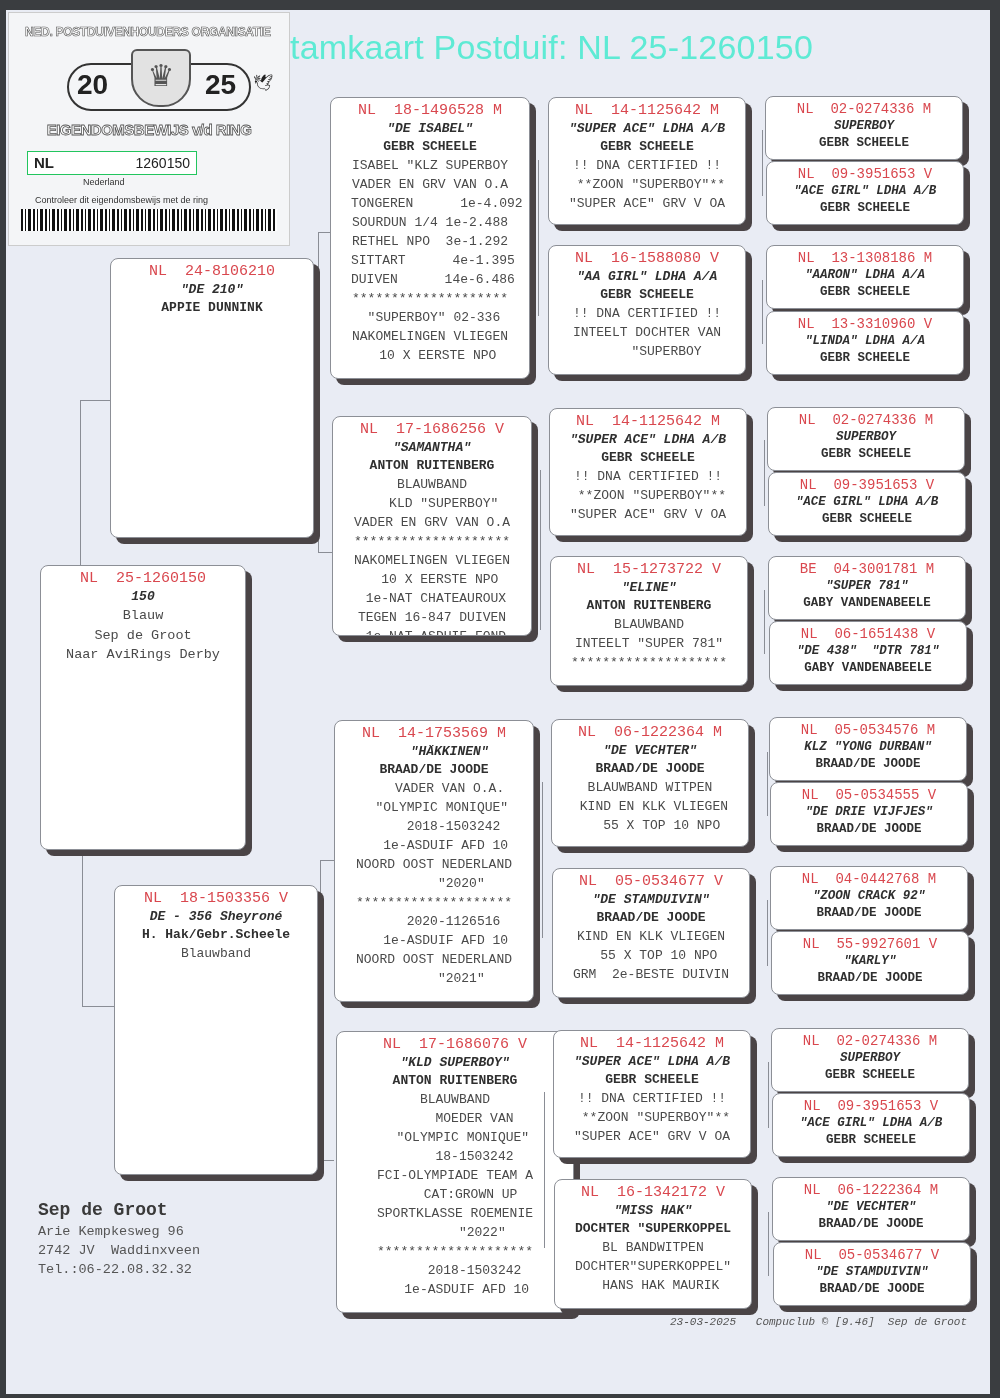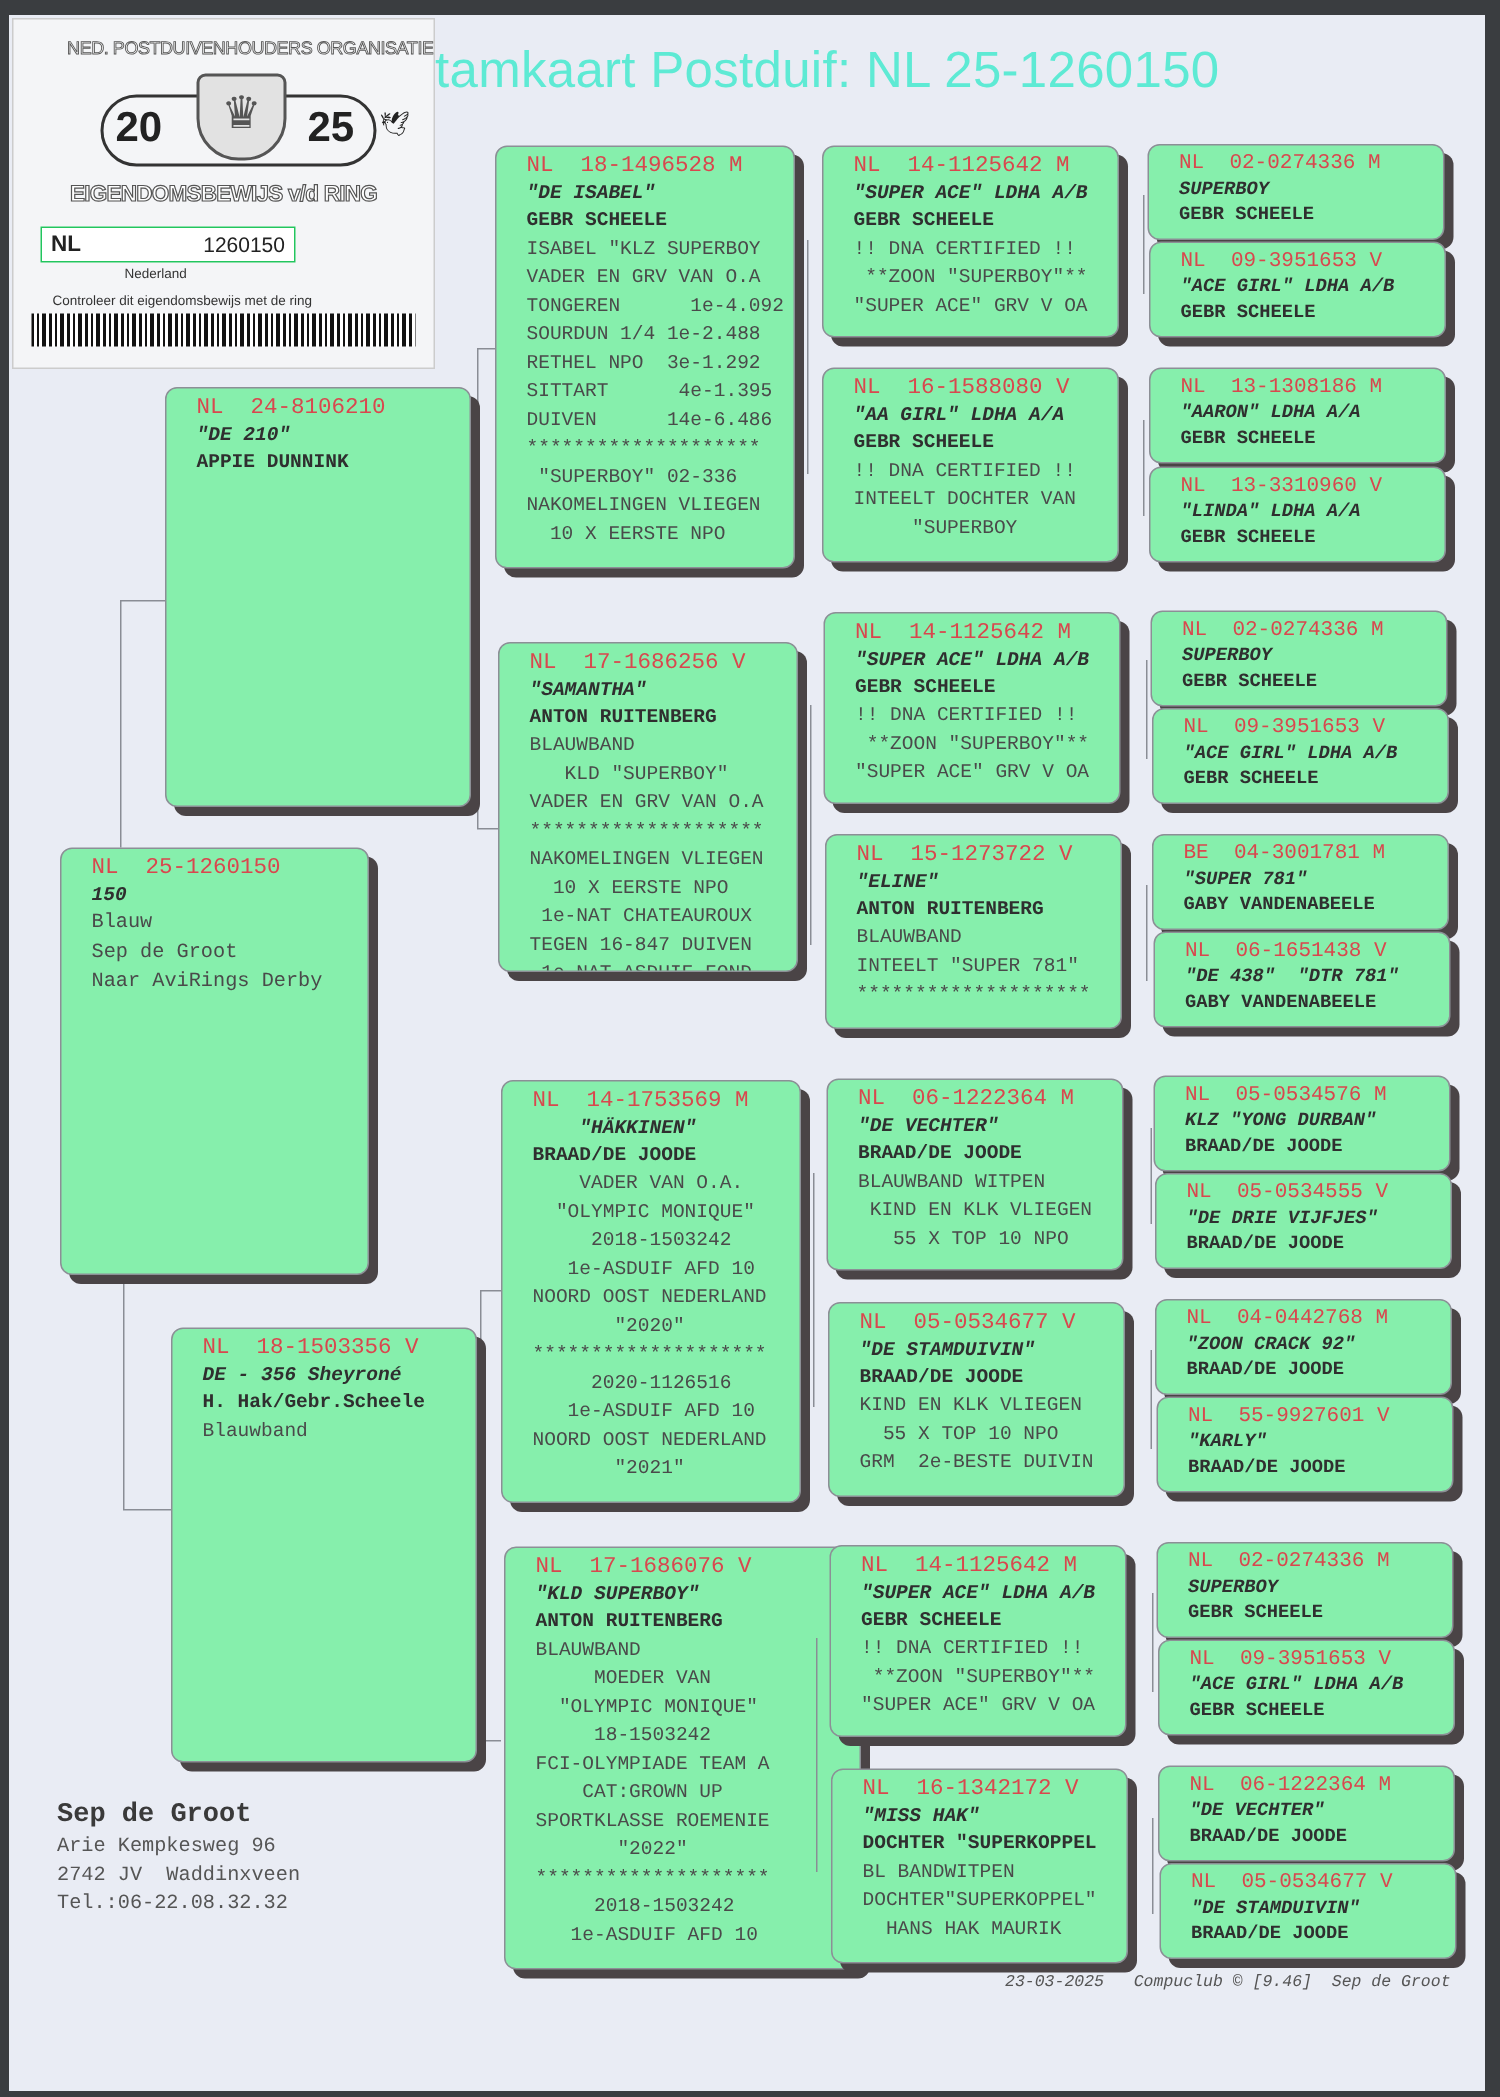"NED. POSTDUIVENHOUDERS ORGANISATIE" .label .org { font-weight: normal -> bold; text-align: right -> left }
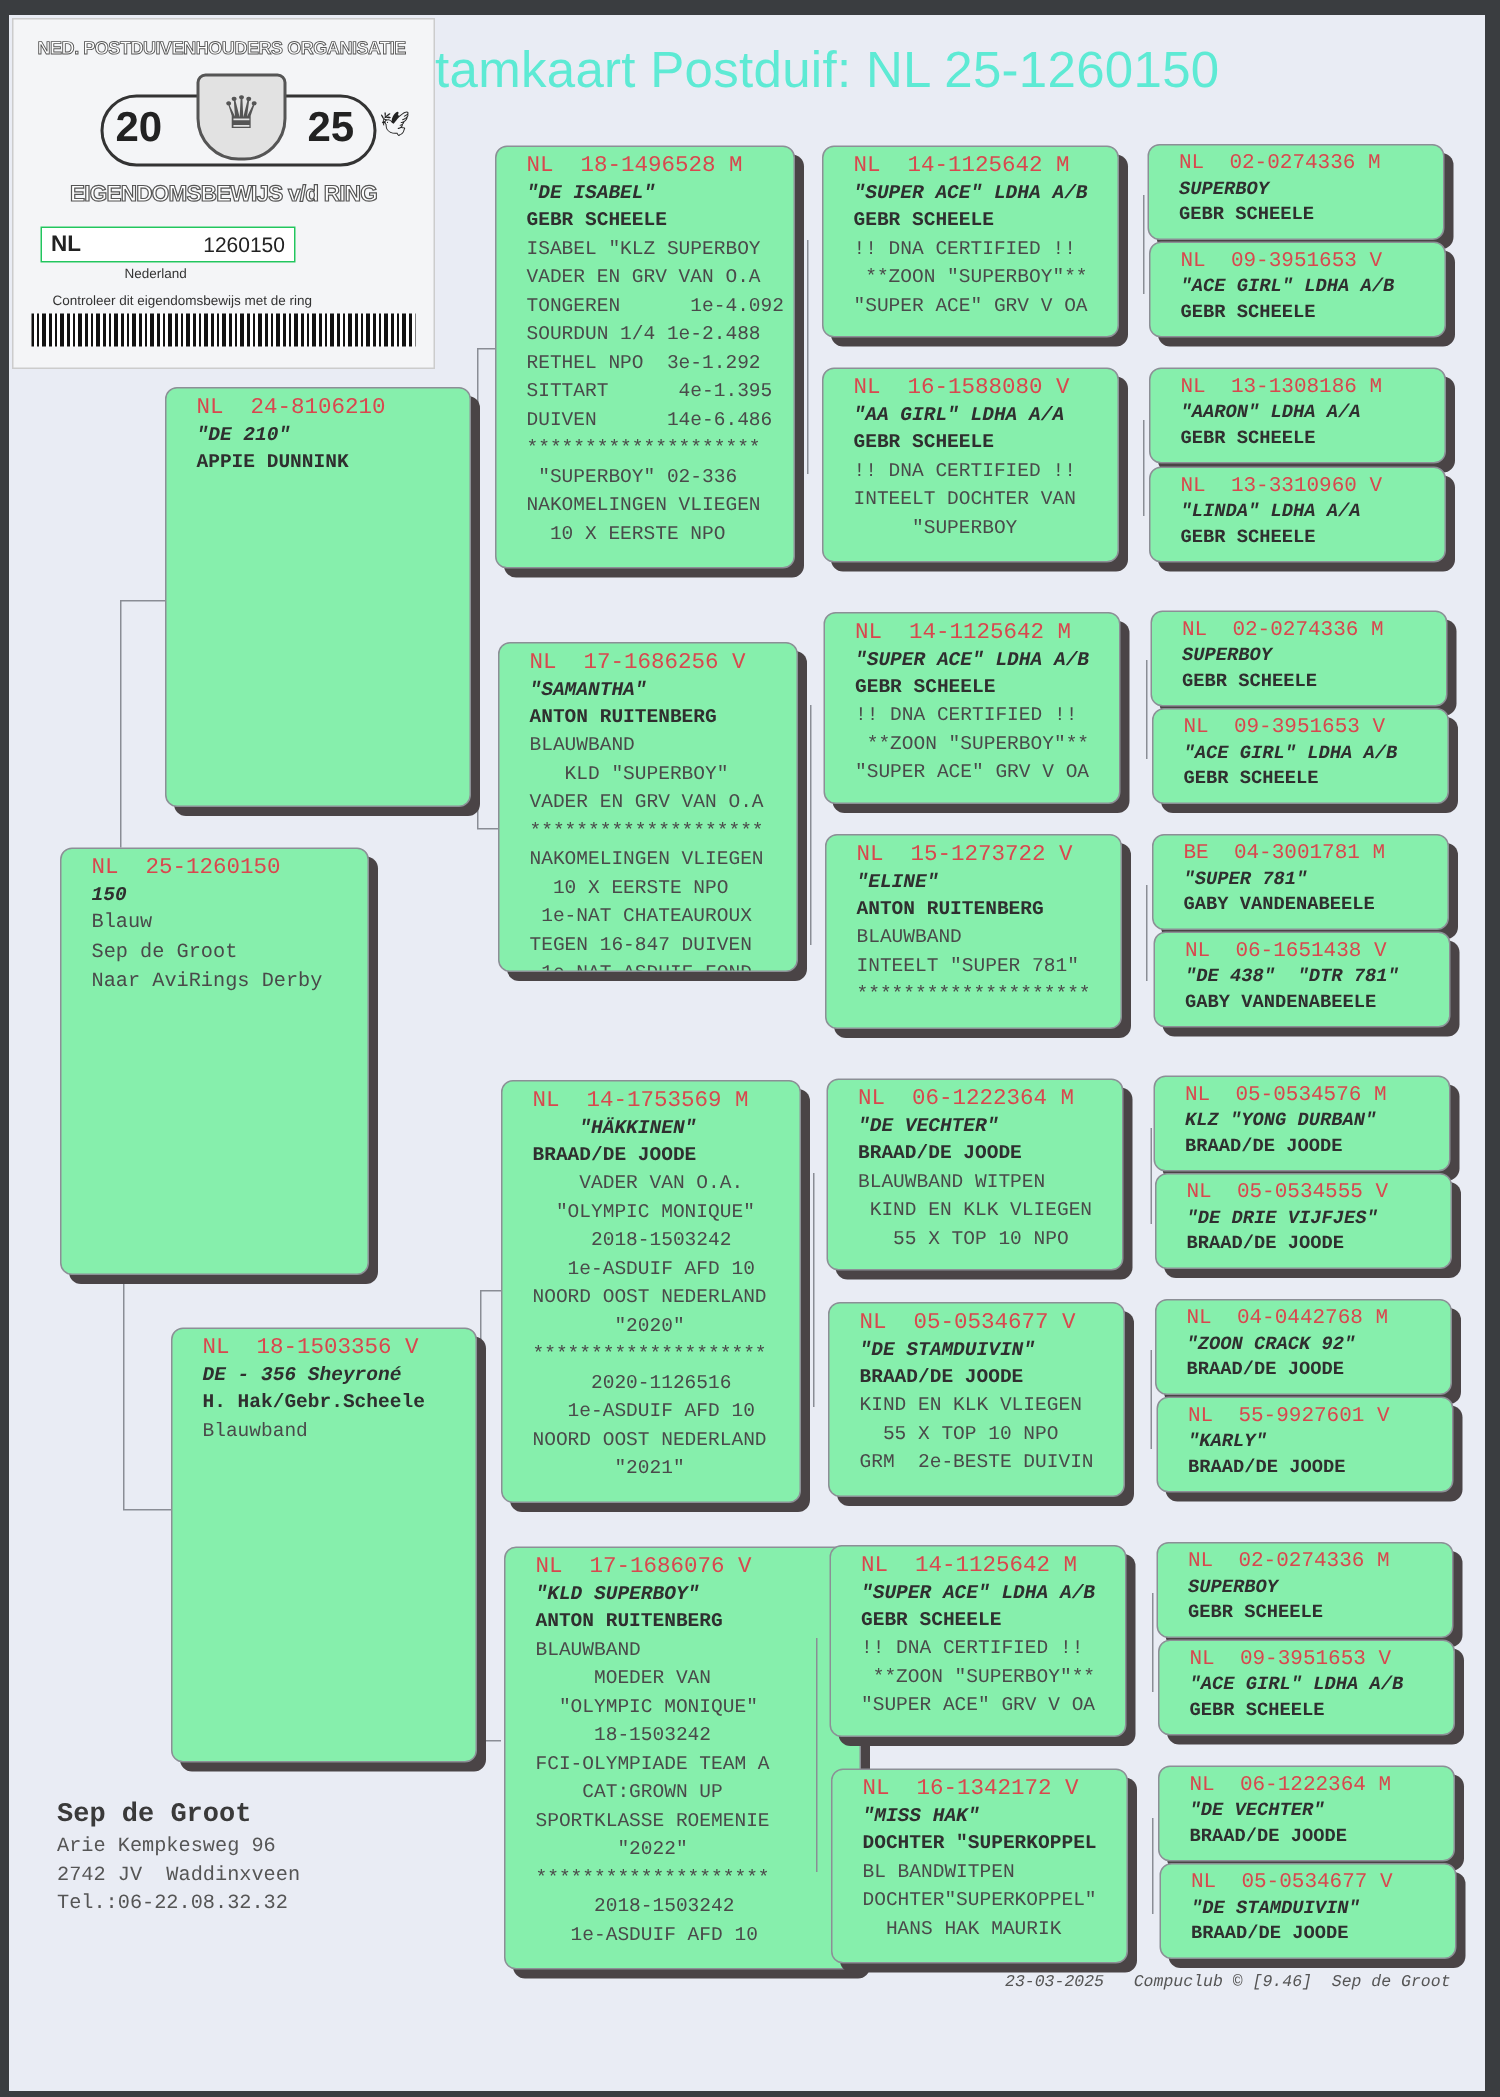"NL 18-1496528 M" .card { background: #86efac -> #ffffff; text-align: none -> center }
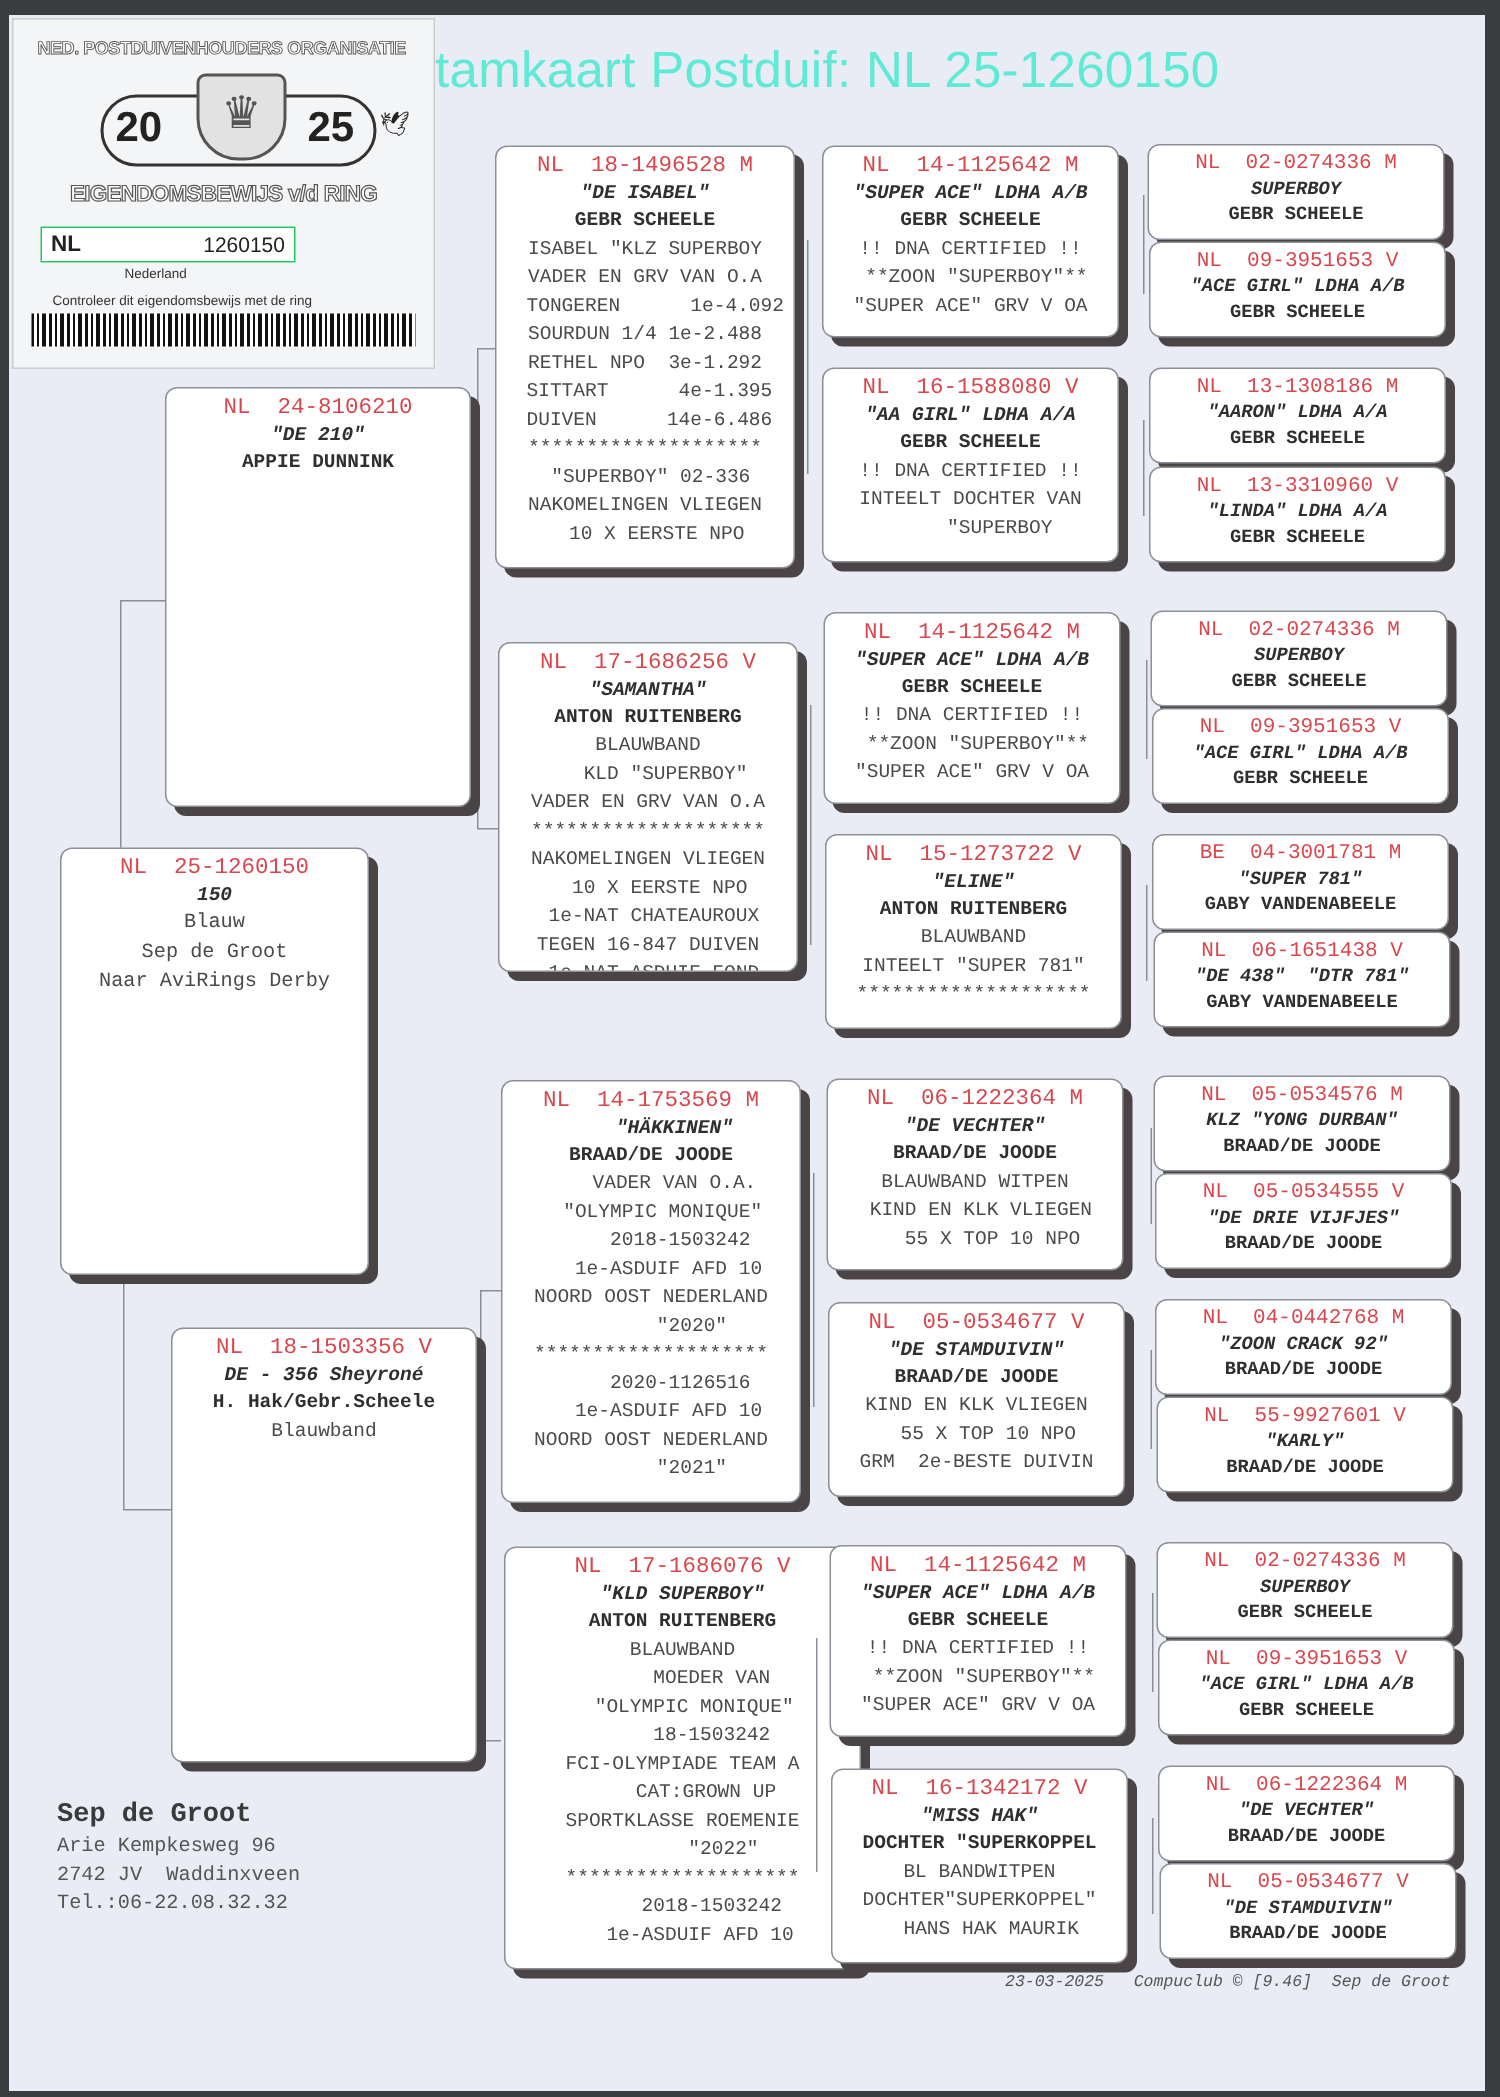"NL 17-1686256 V" div.card { top: 428px -> 416px }
